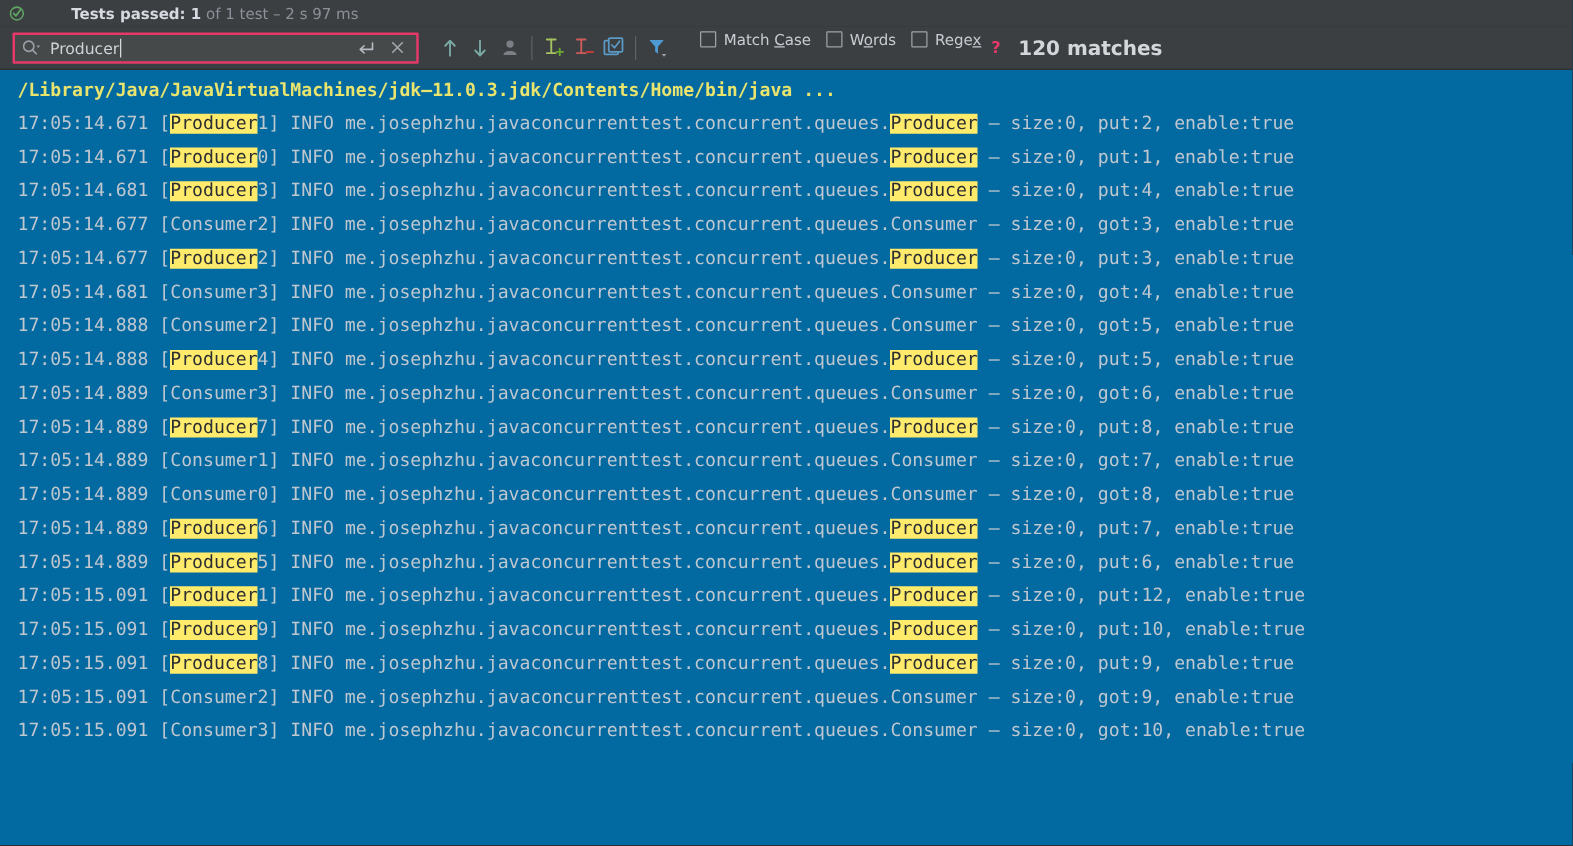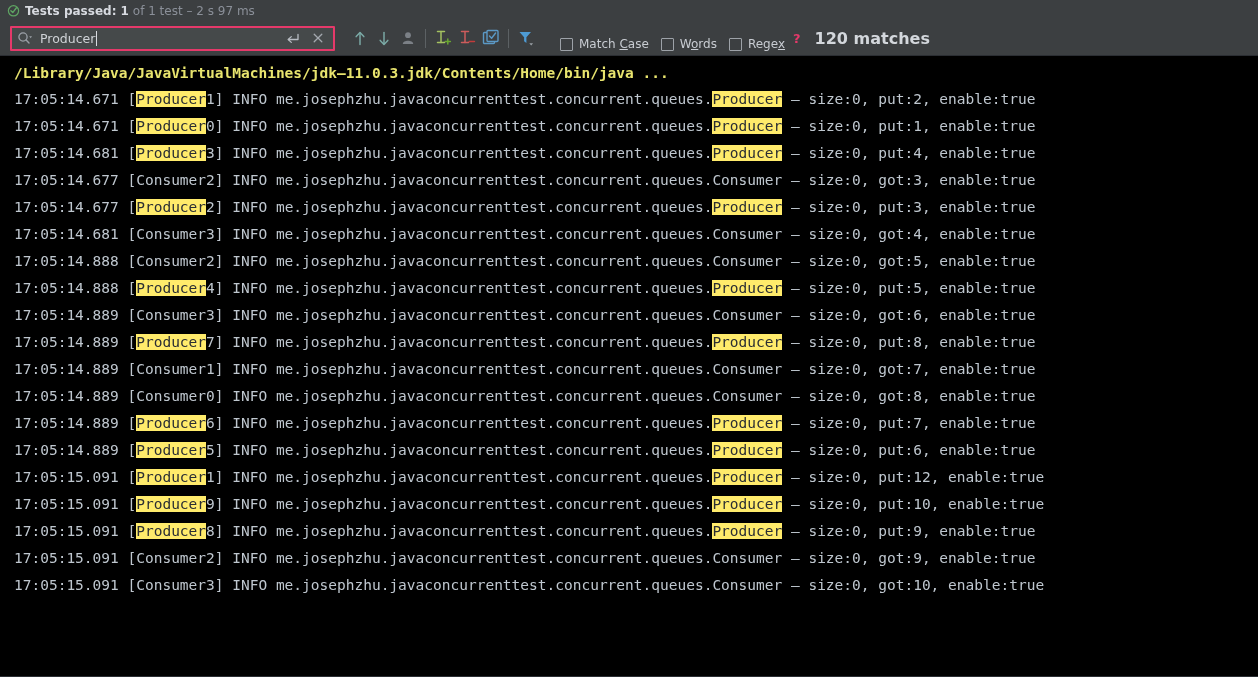"Tests passed: 1" .status-bar { gap: none -> 32px }
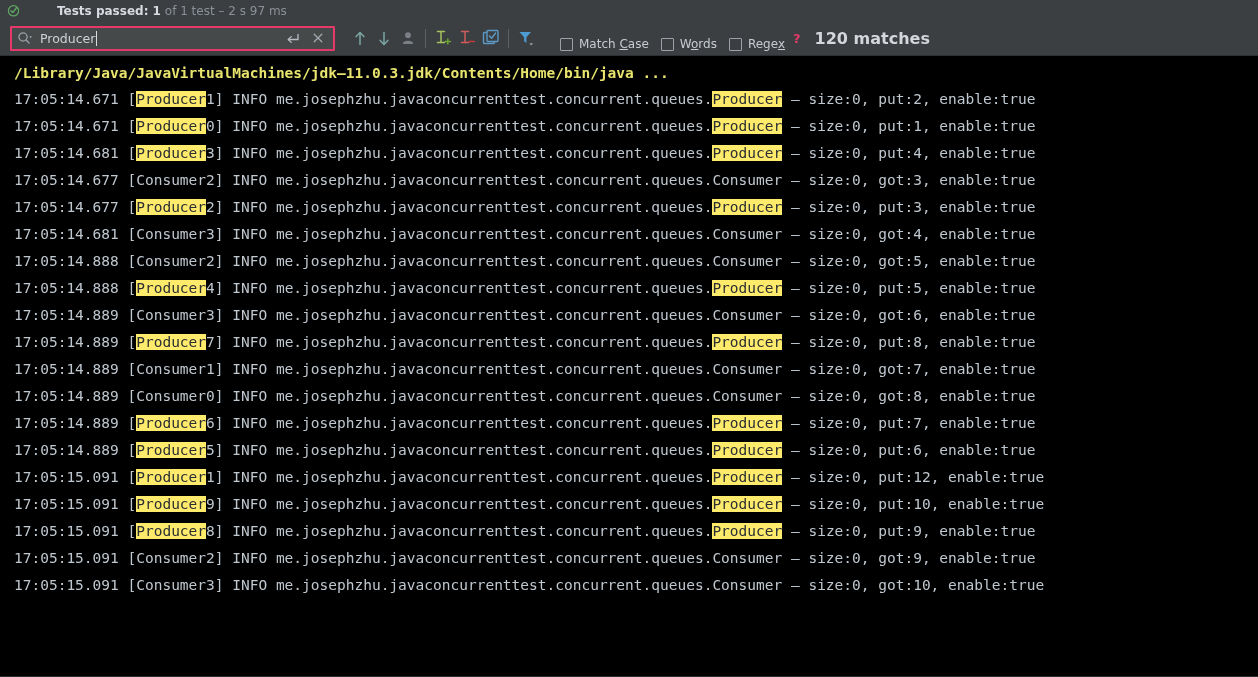"Match Case" .cb-item { align-items: flex-end -> flex-start }
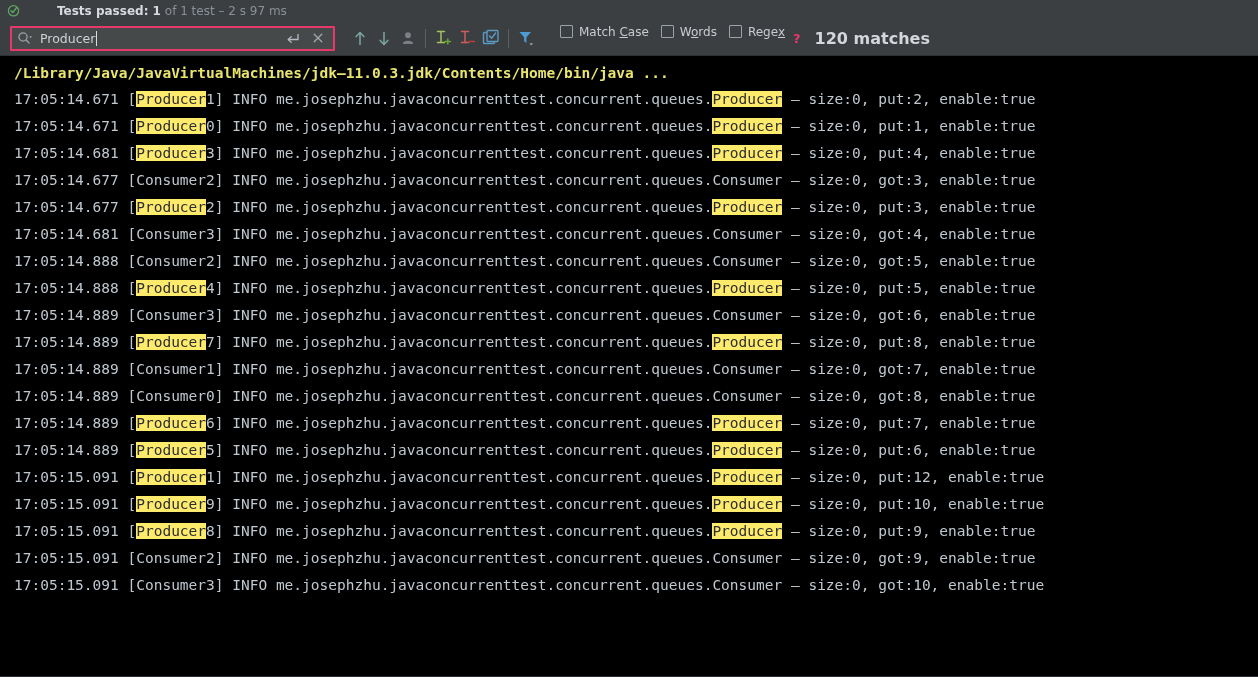"/Library/Java/JavaVirtualMachines/jdk–11" .console { background: #000000 -> #0369a1 }
